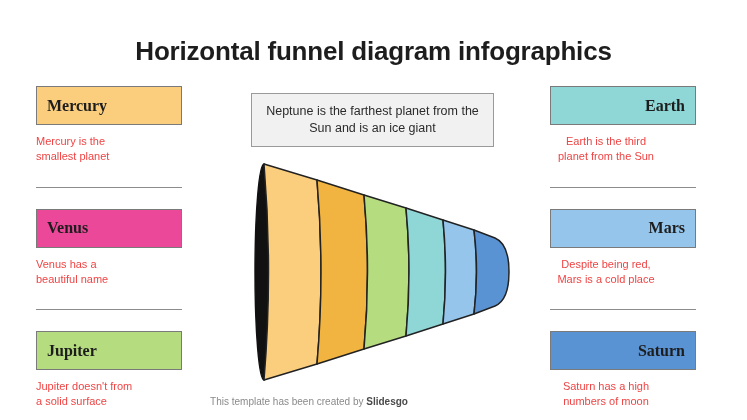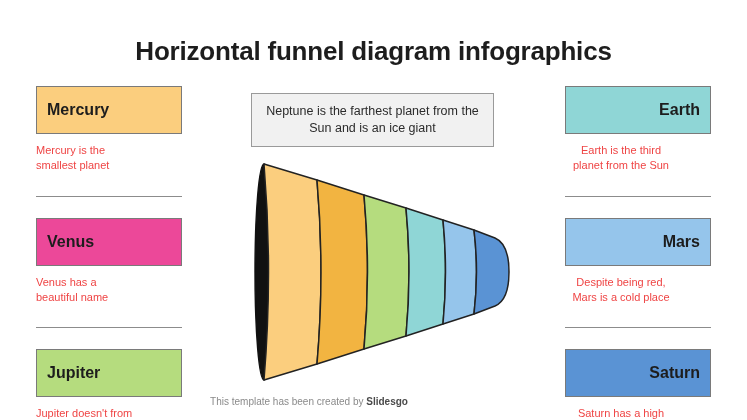"Mercury" .chip { font-family: none -> Liberation Serif, serif; height: 48px -> 39px }
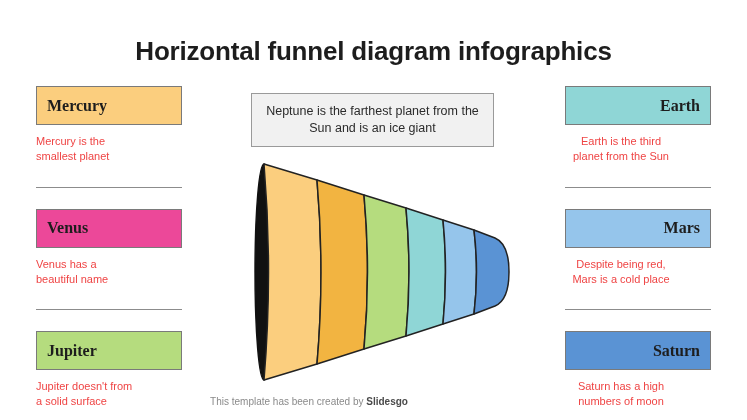"Earth" .col-right { left: 531px -> 516px }
